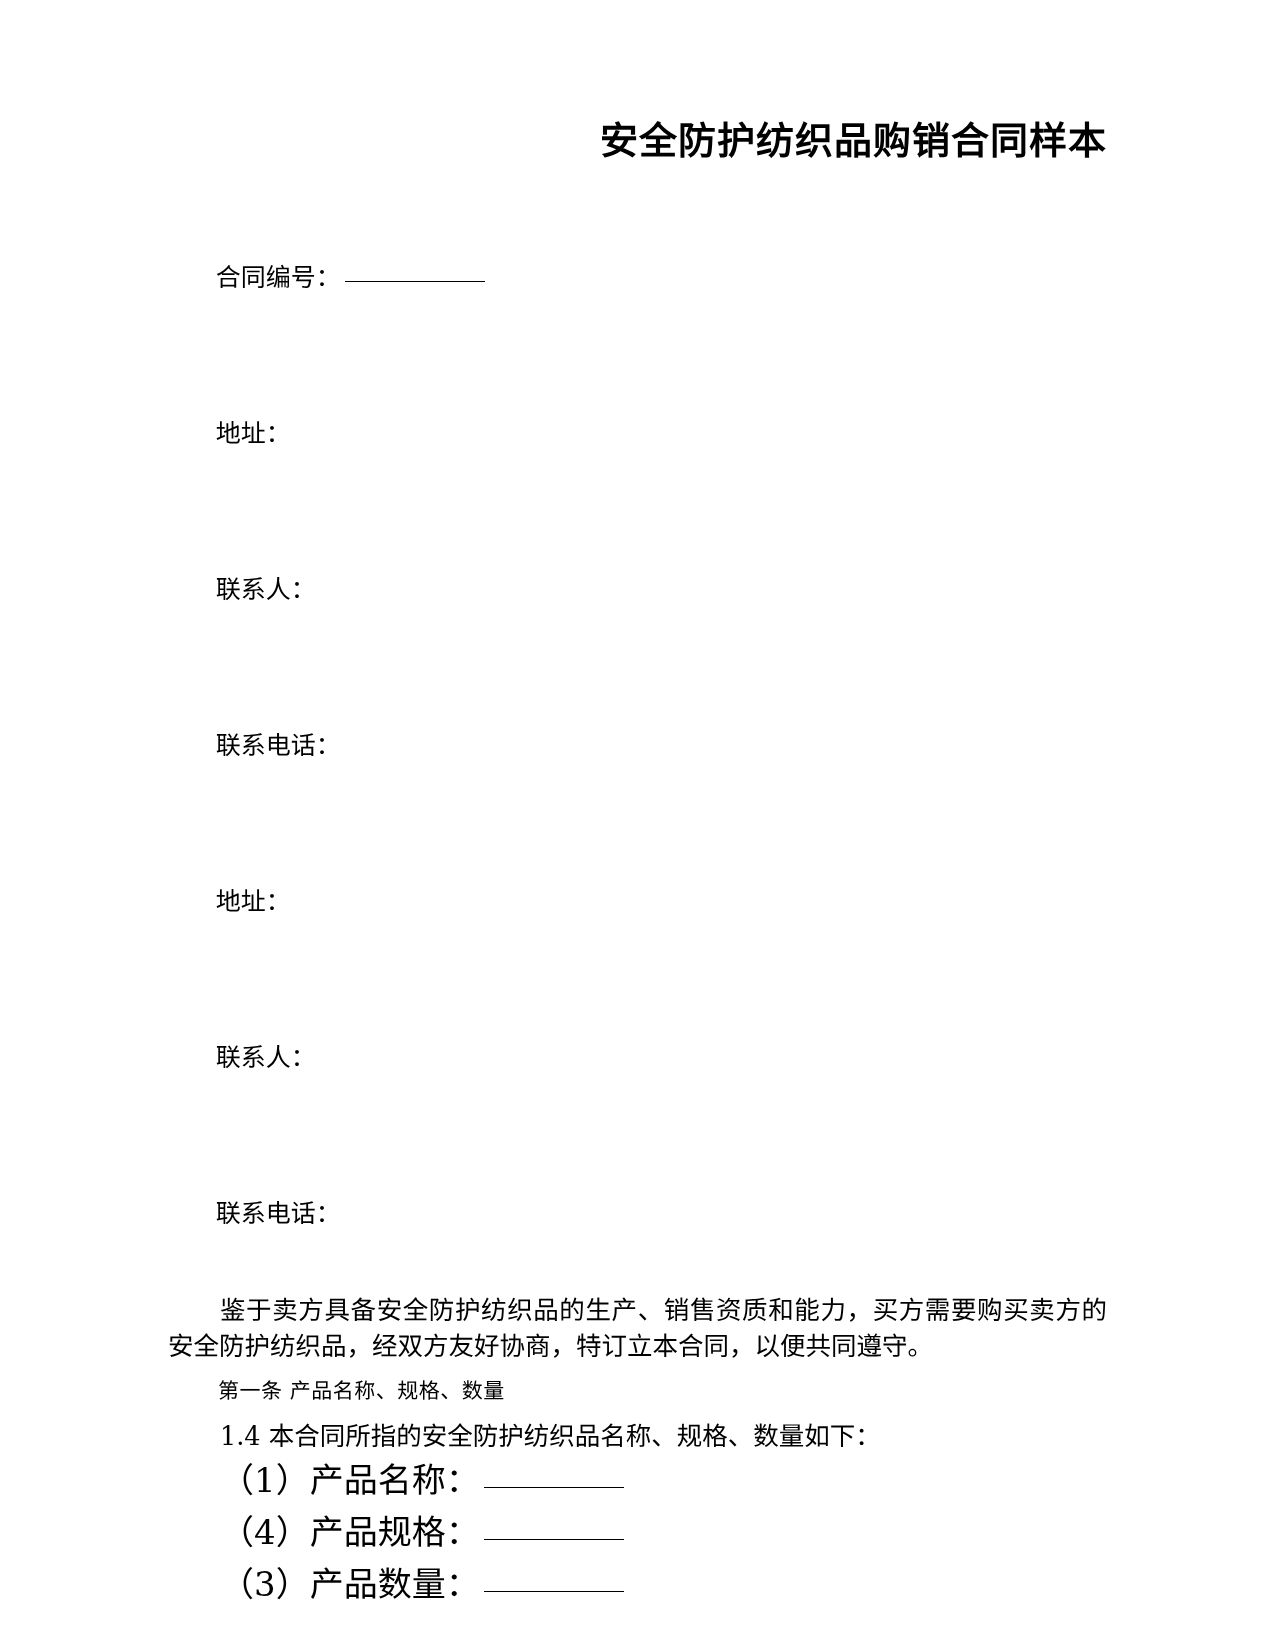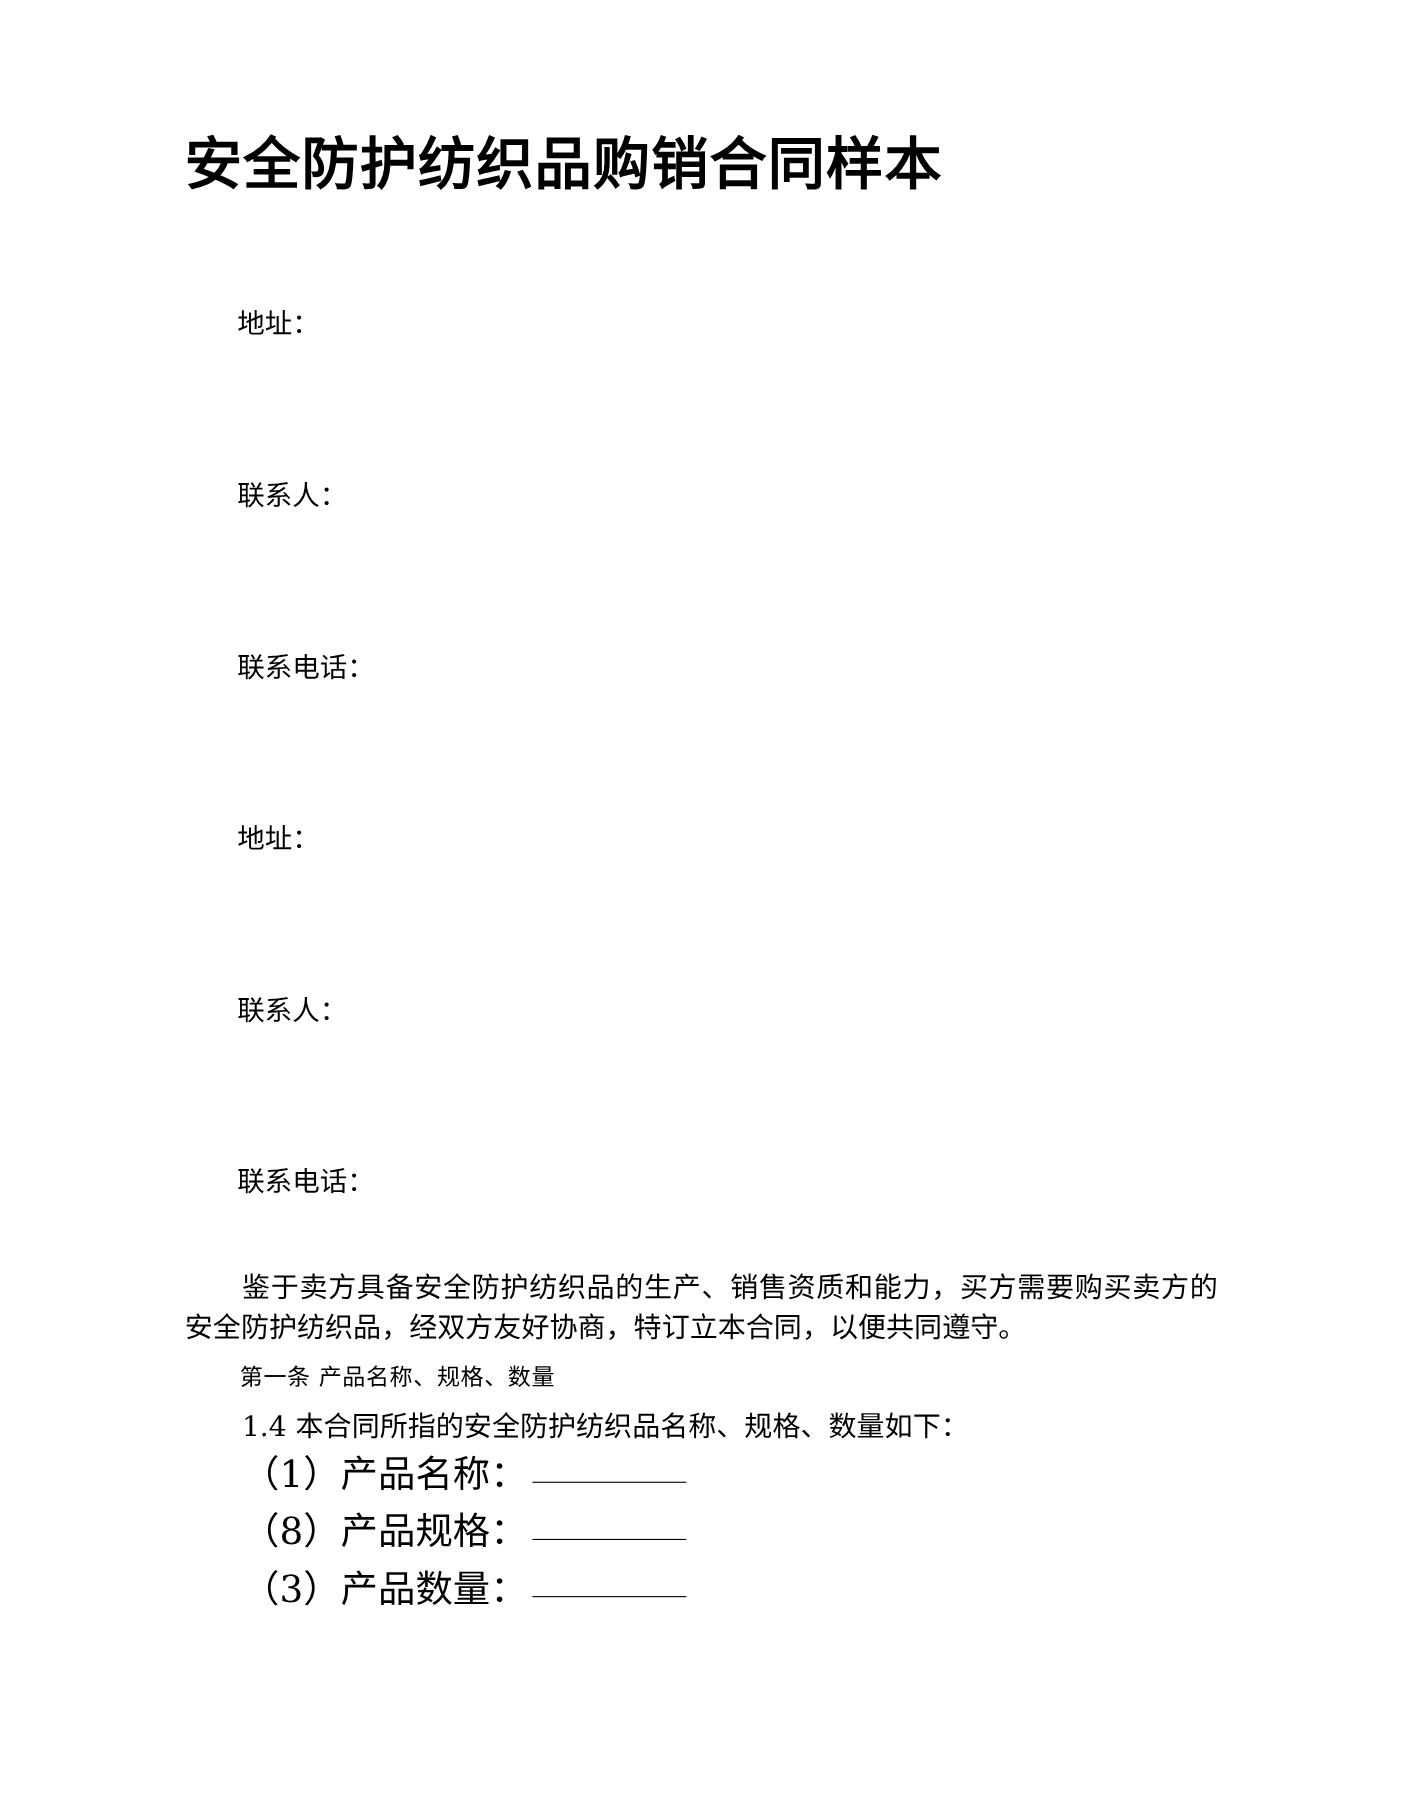"安全防护纺织品购销合同样本" .doc-title { font-size: 52px -> 38px; text-align: left -> right }
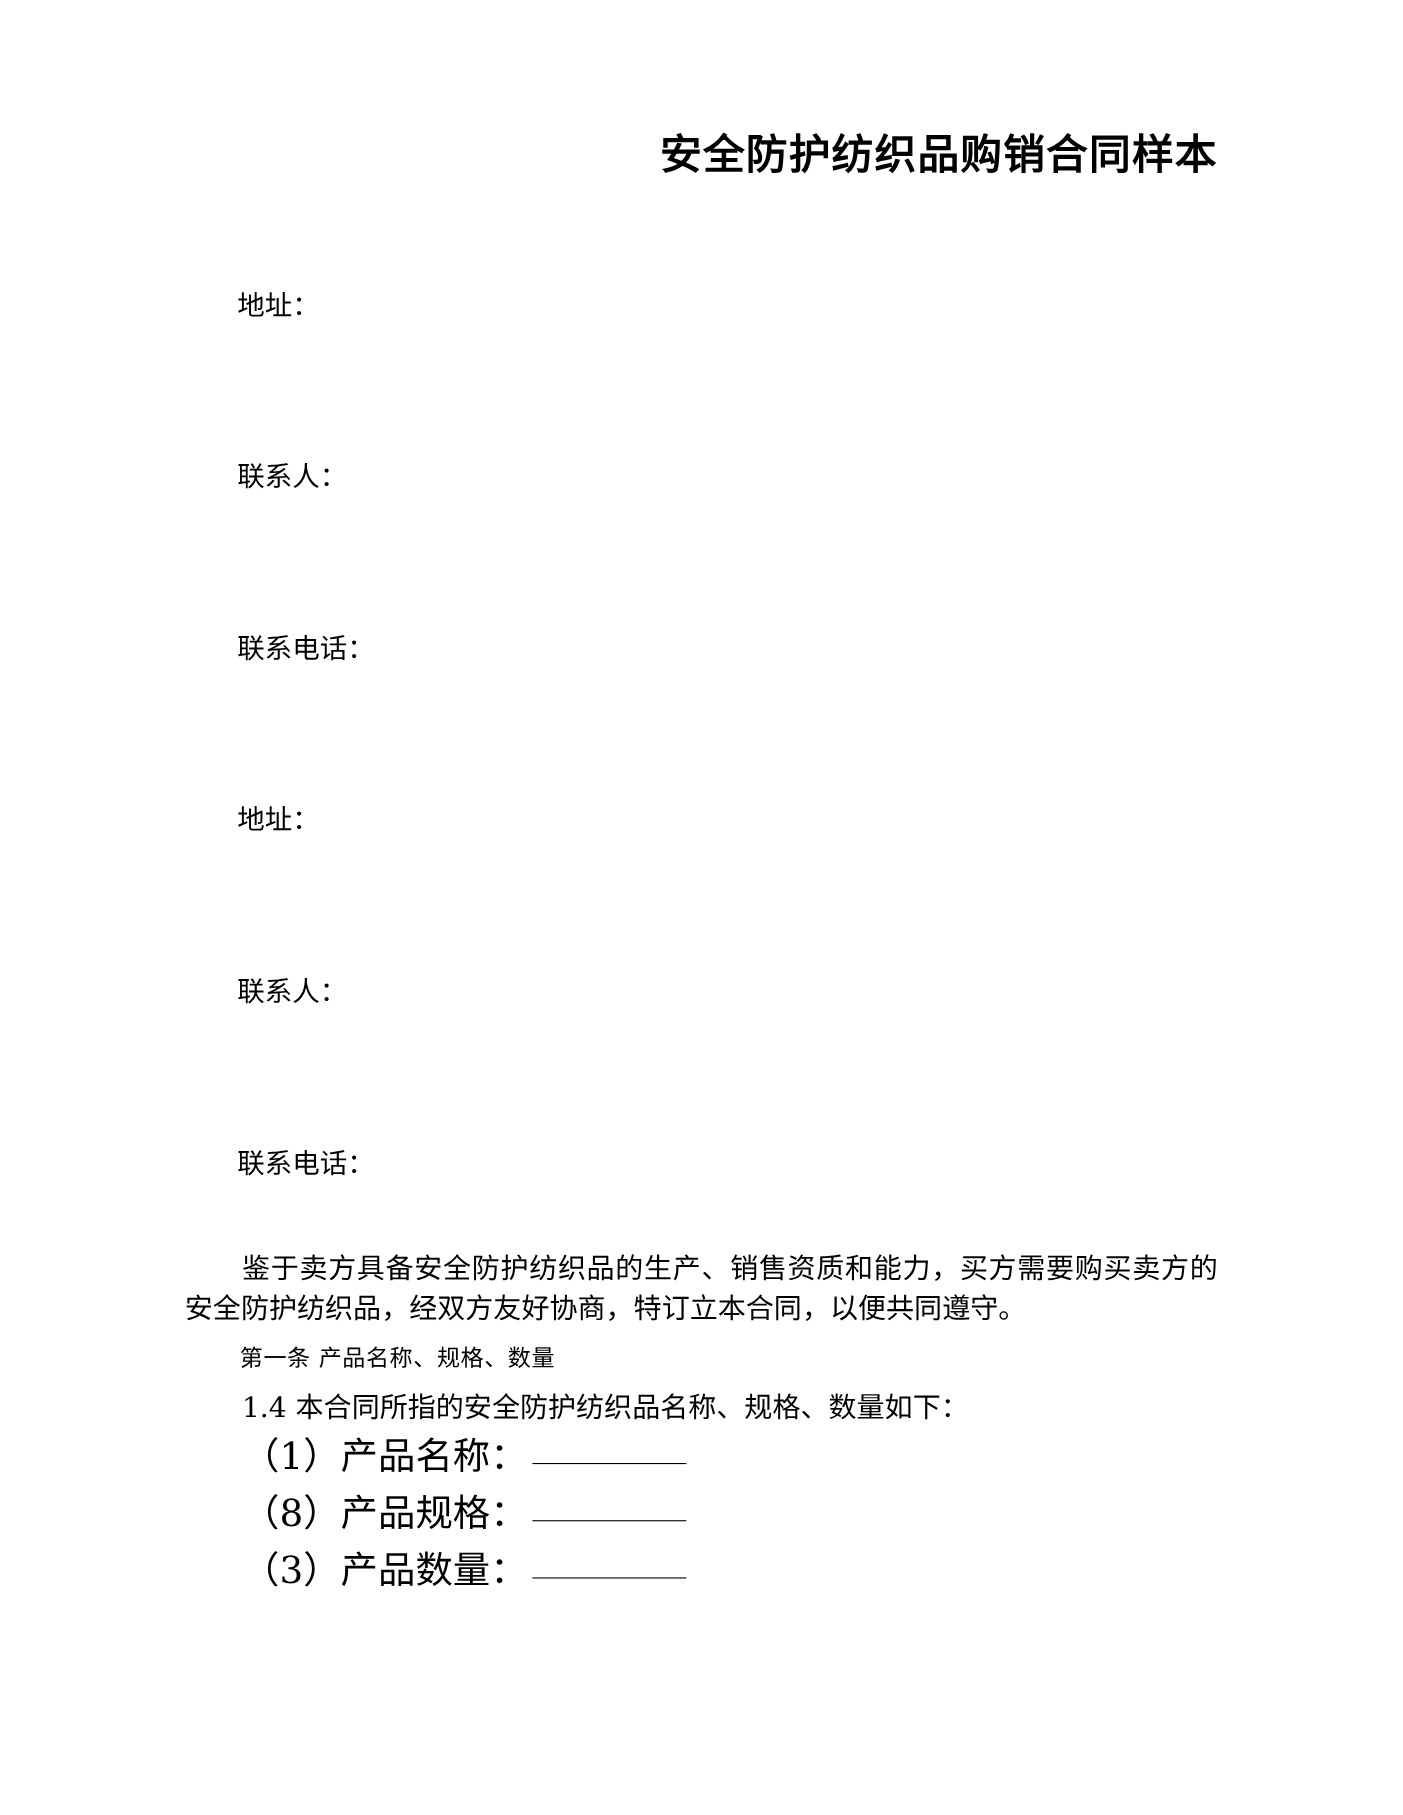"合同编号：" p.line { html: none -> <p> <span>合同编号：</span><span></span> </p> }
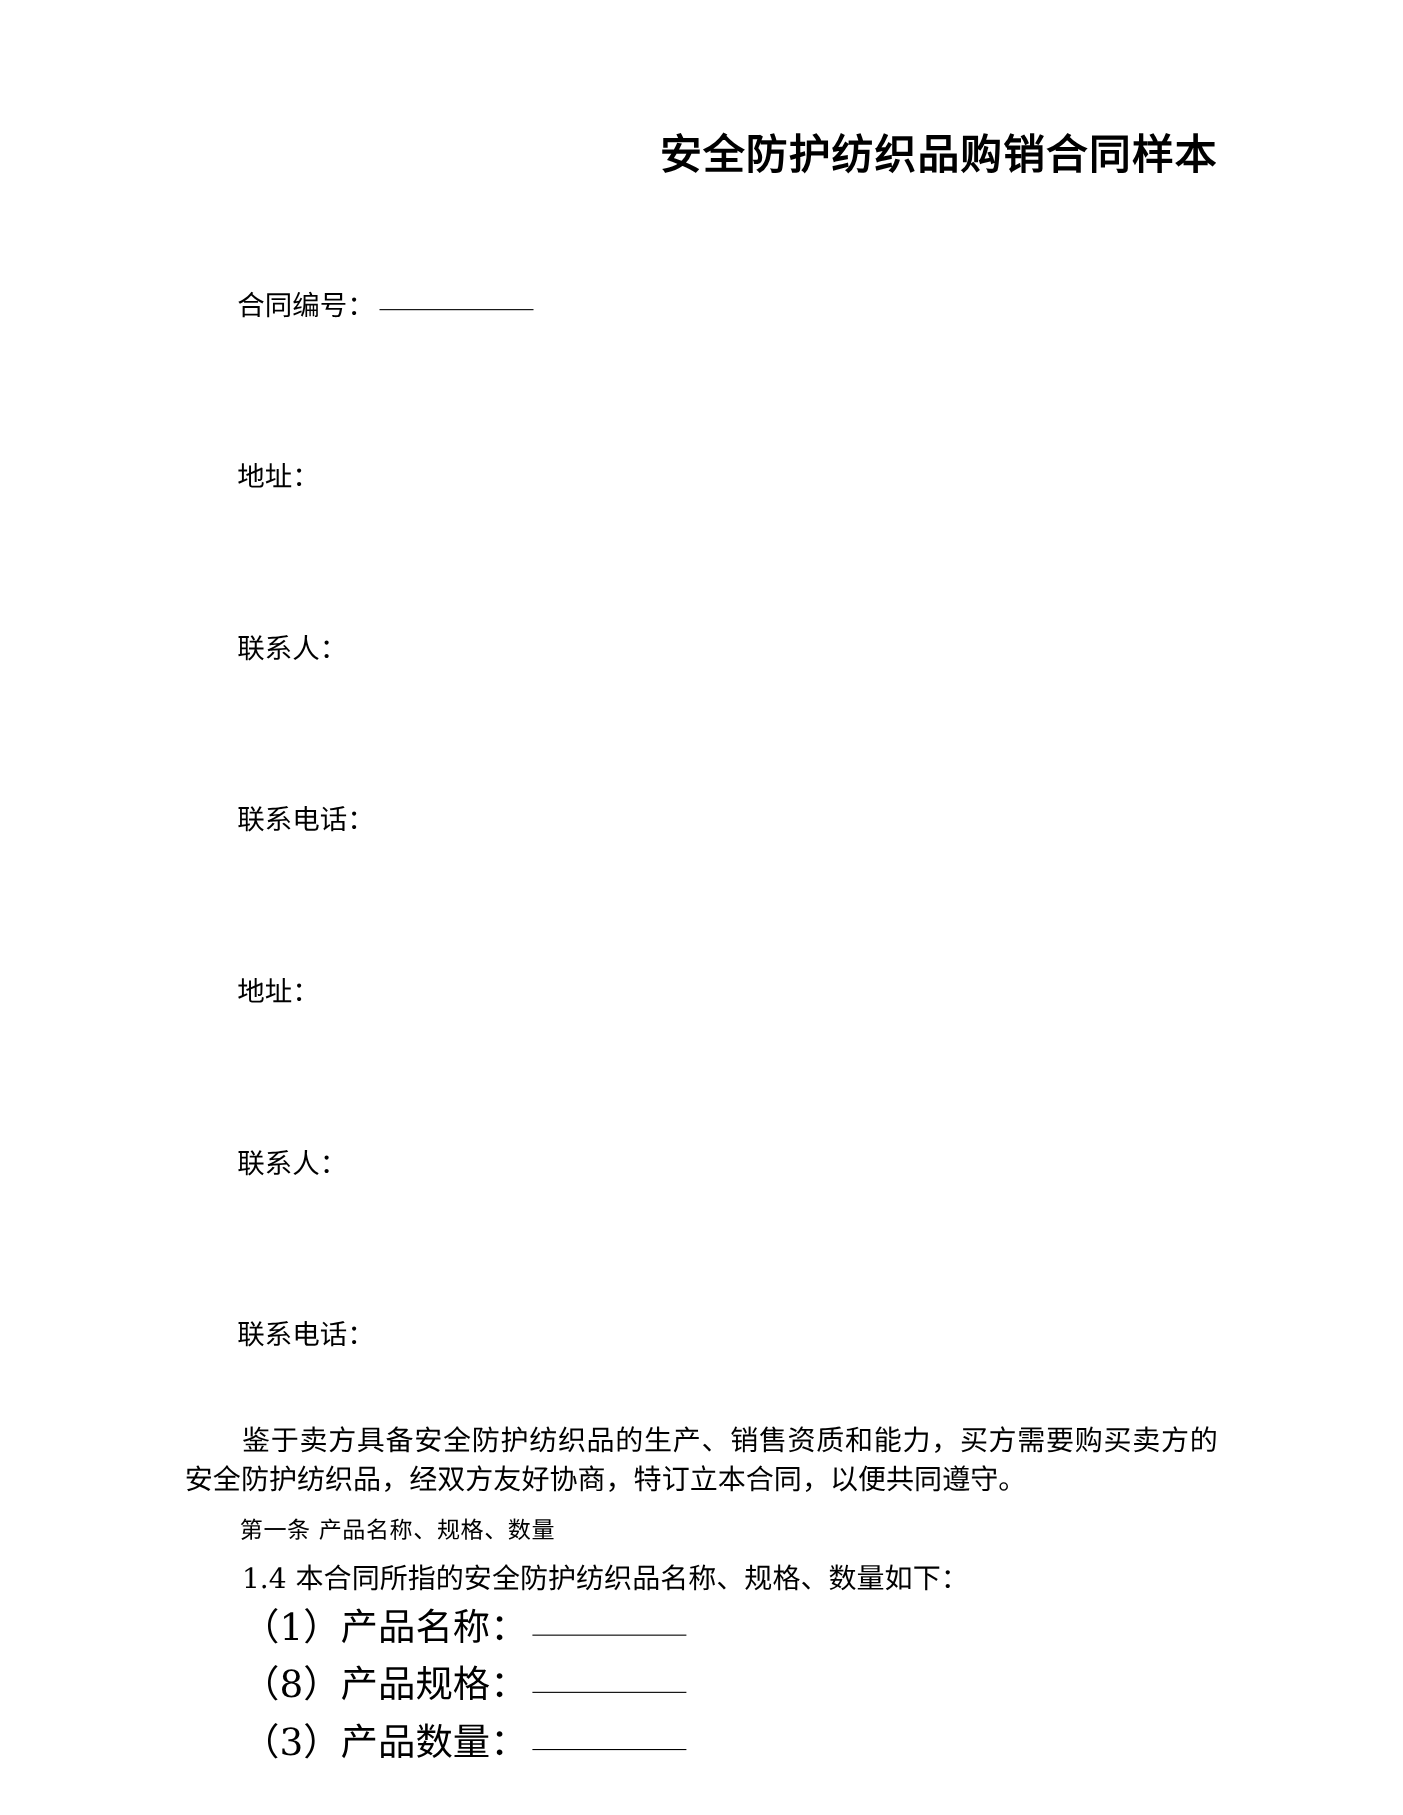"（8）产品规格：" span.label { text: 8 -> 4 }
